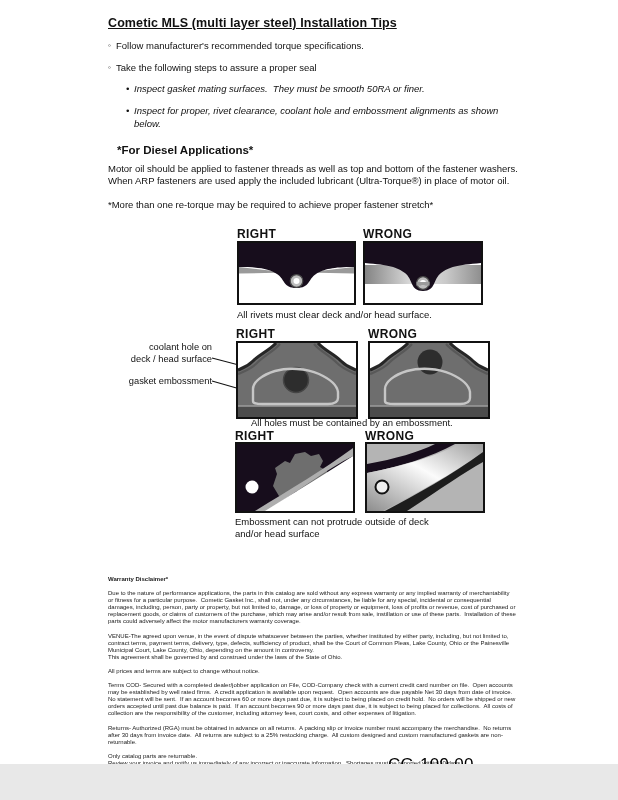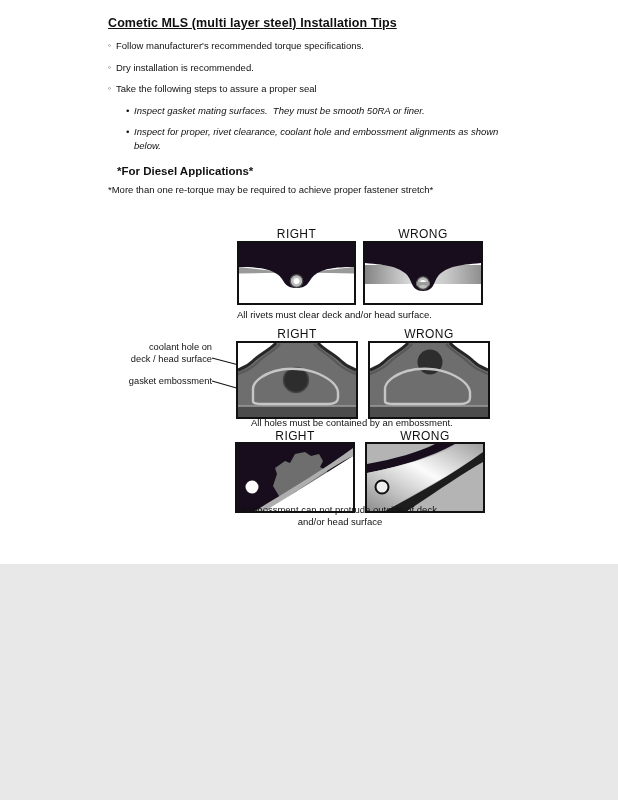"Cometic MLS (multi layer steel)" .page { height: 564px -> 764px }
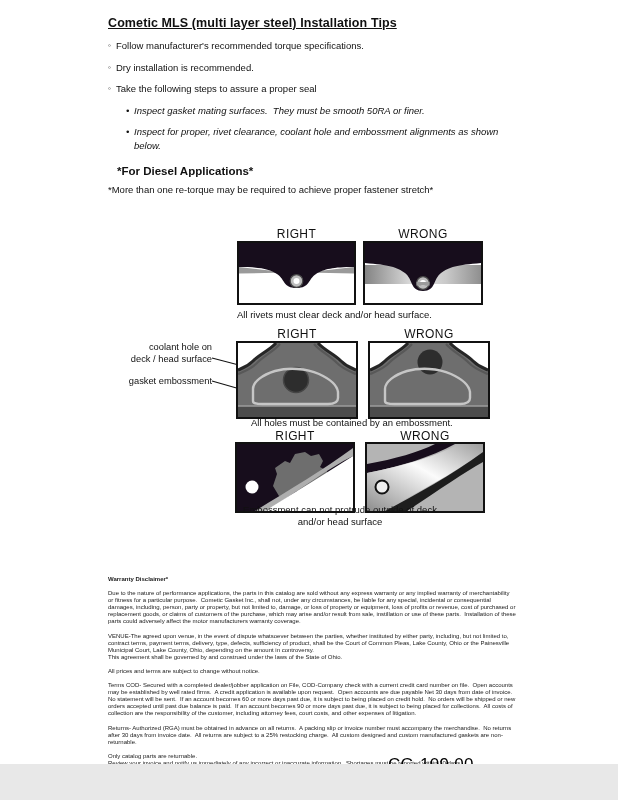"◦ Dry installation is recommended." li { html: <li><span>◦</span><span>Dry installation is recommended.</span></li> -> none }
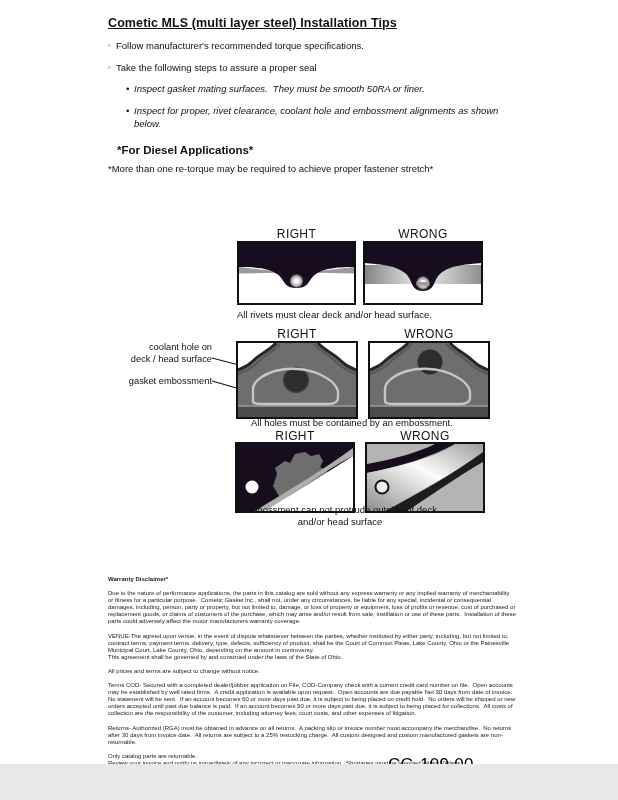"Motor oil should be applied" p.para { html: none -> <p>Motor oil should be applied to fastener threads as well as top and bottom of the fastener washers. When ARP fasteners are used apply the included lubricant (Ultra-Torque®) in place of motor oil.</p> }
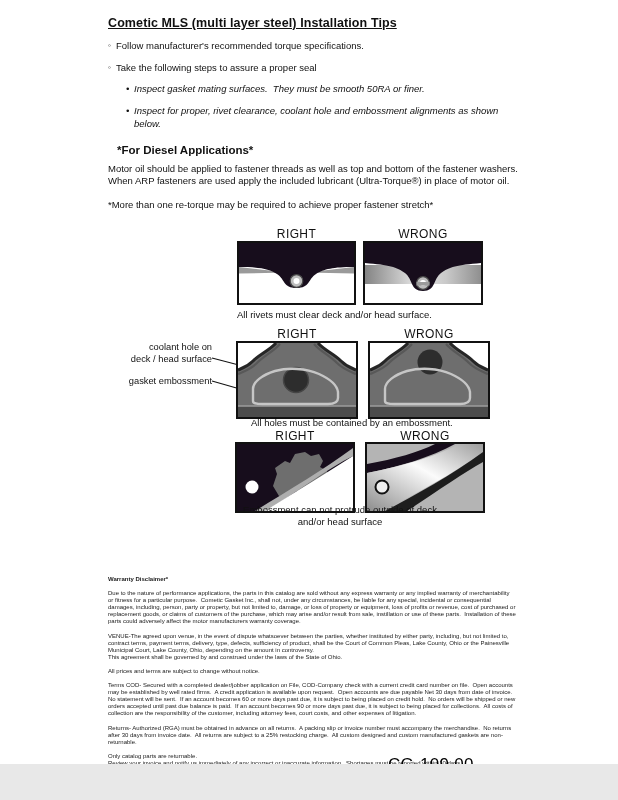"RIGHT" .dhdr { font-weight: normal -> bold; text-align: center -> none }
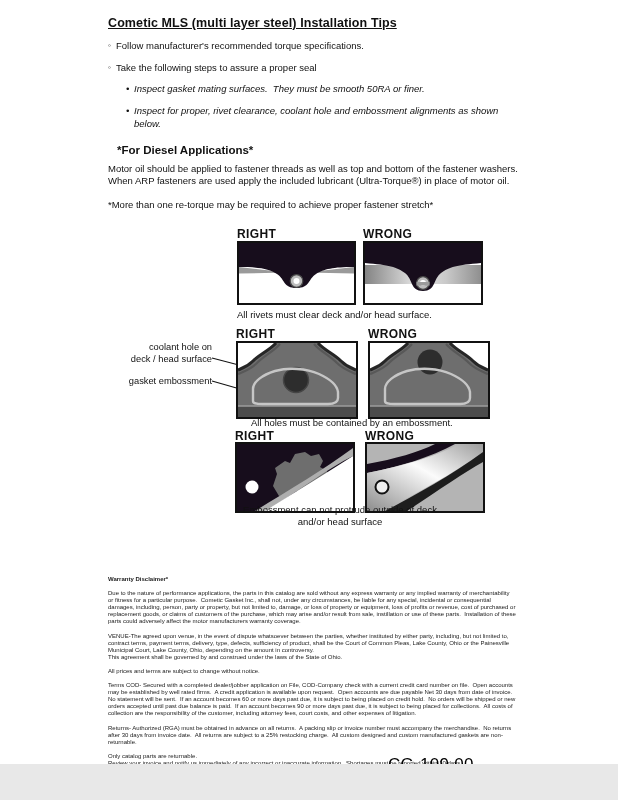"Embossment can not protrude outside" div.dcaption { text-align: center -> none; top: 504px -> 516px }
